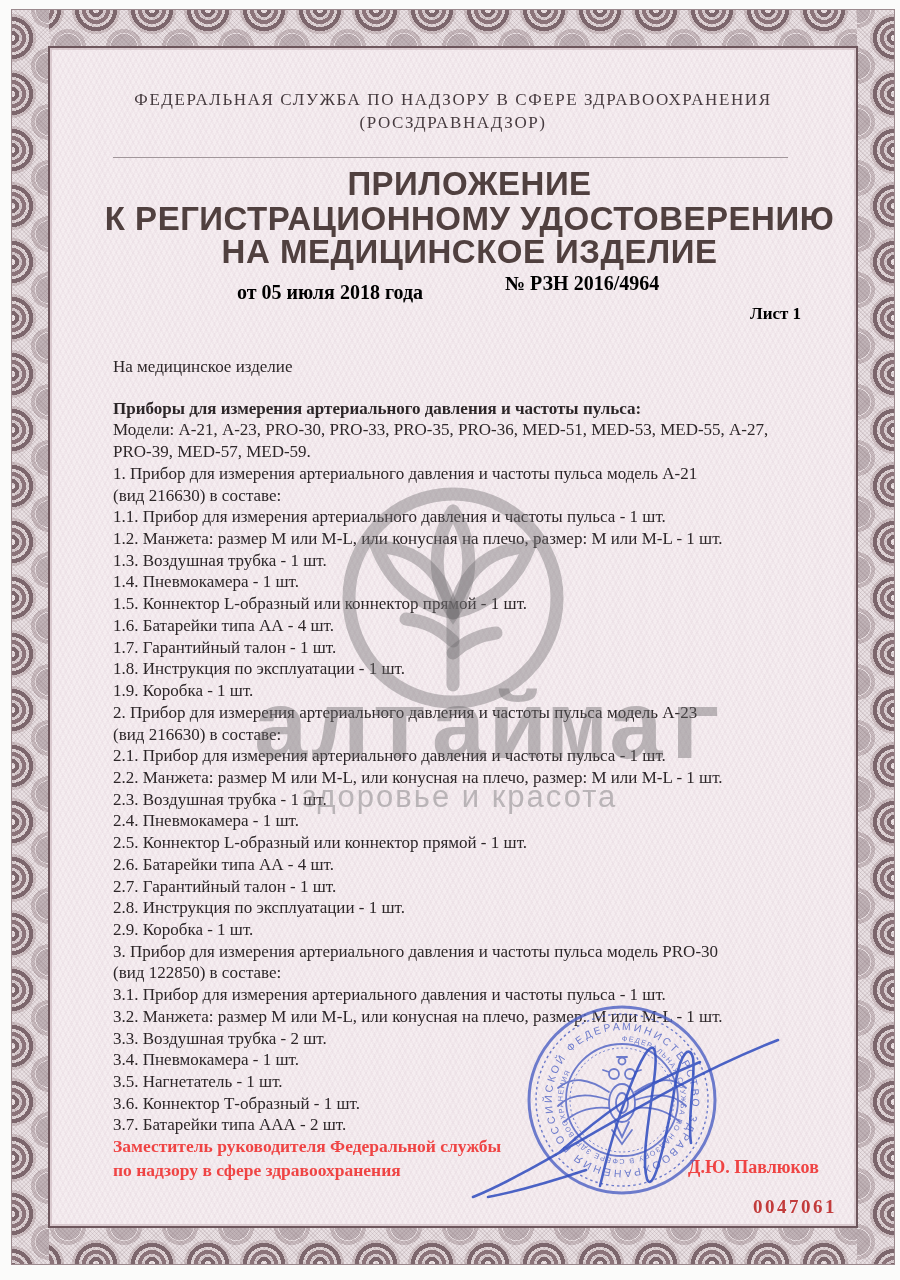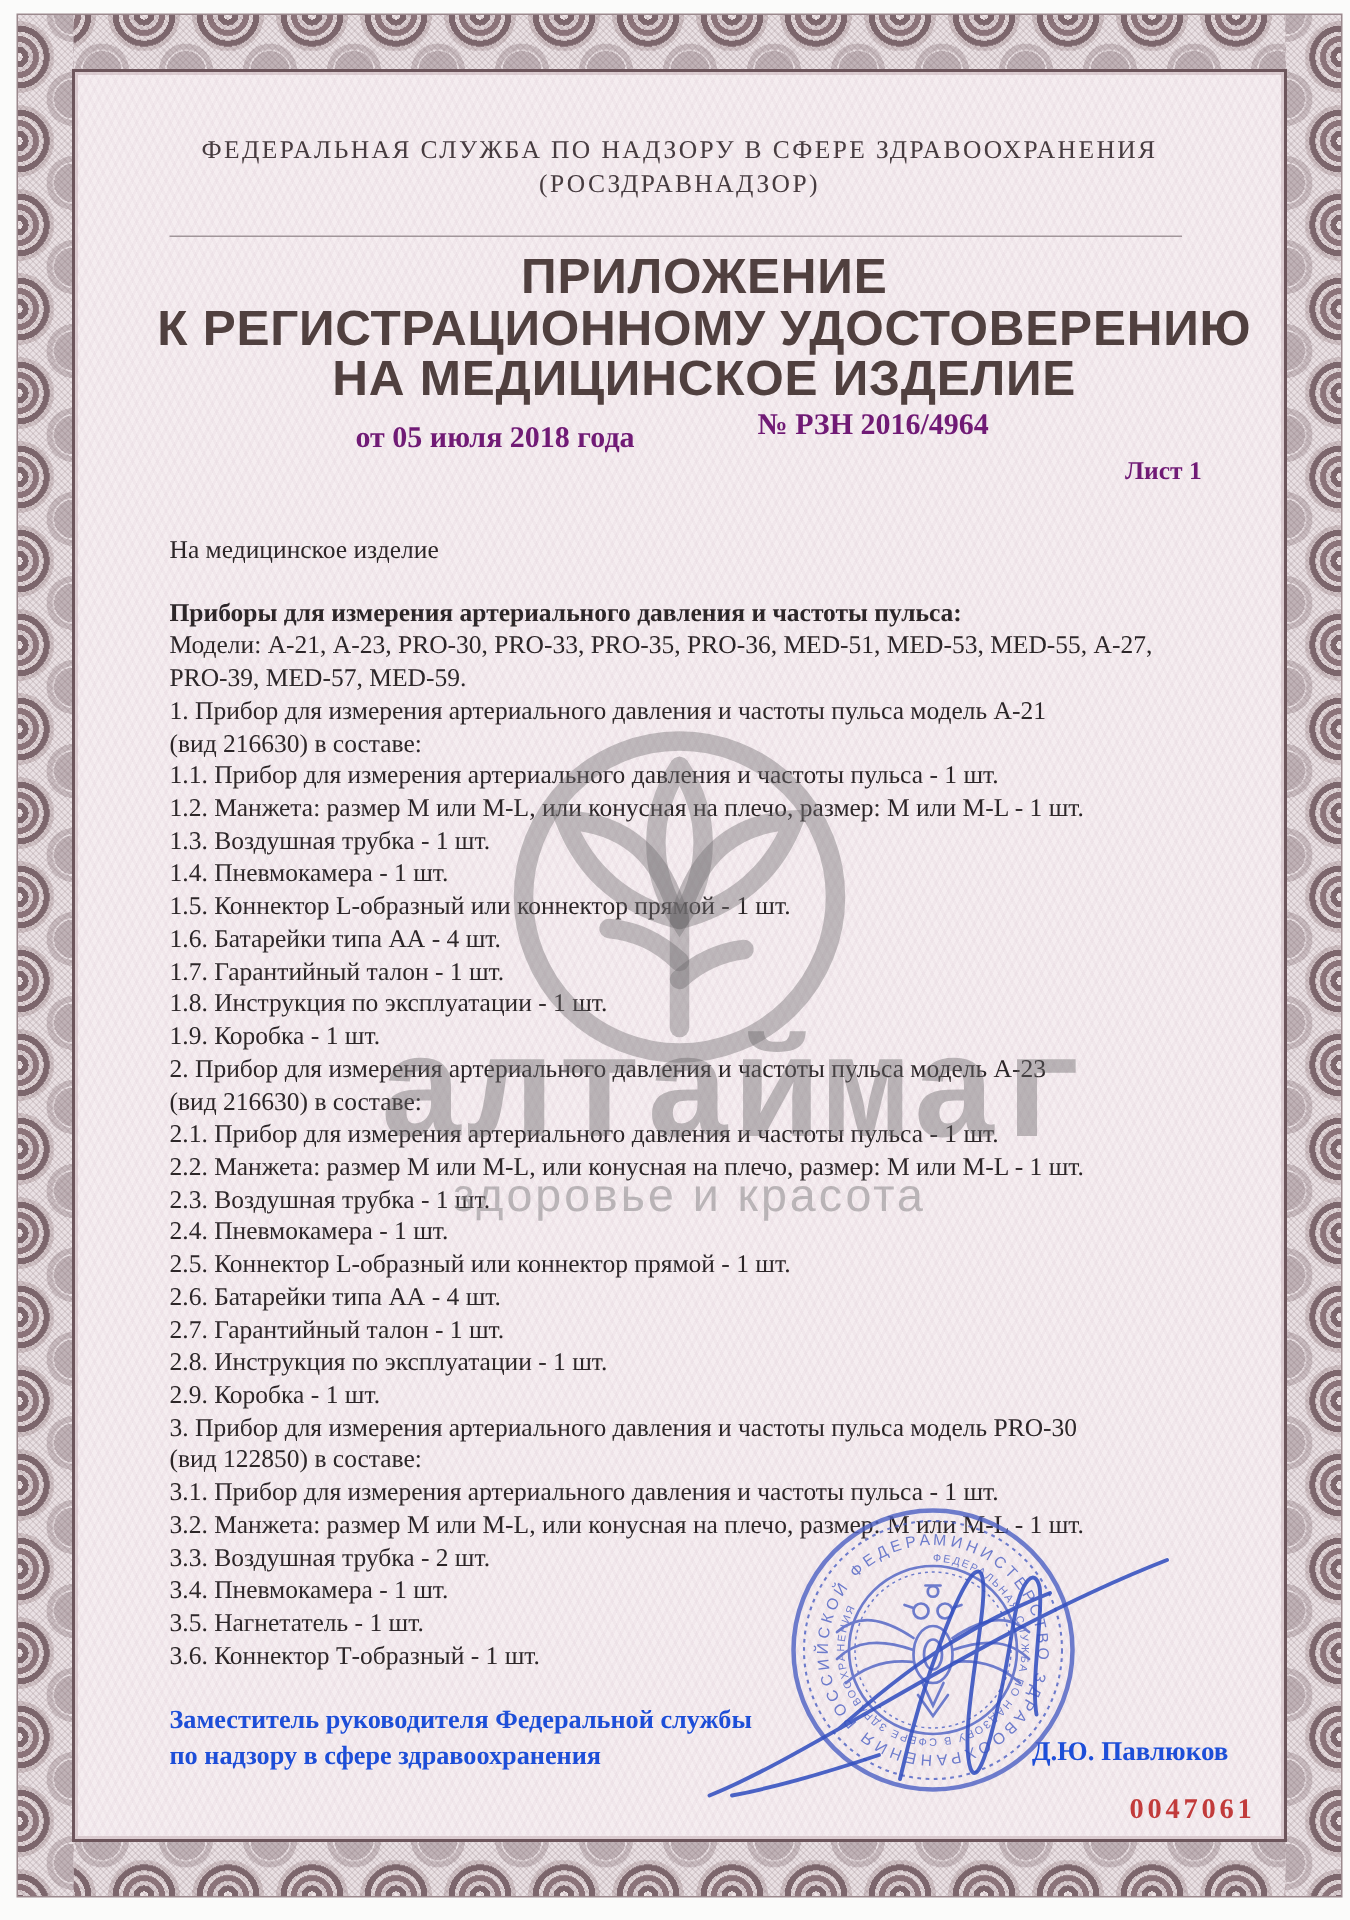"от 05 июля 2018 года" .bold-serif { color: #701a75 -> #000000 }
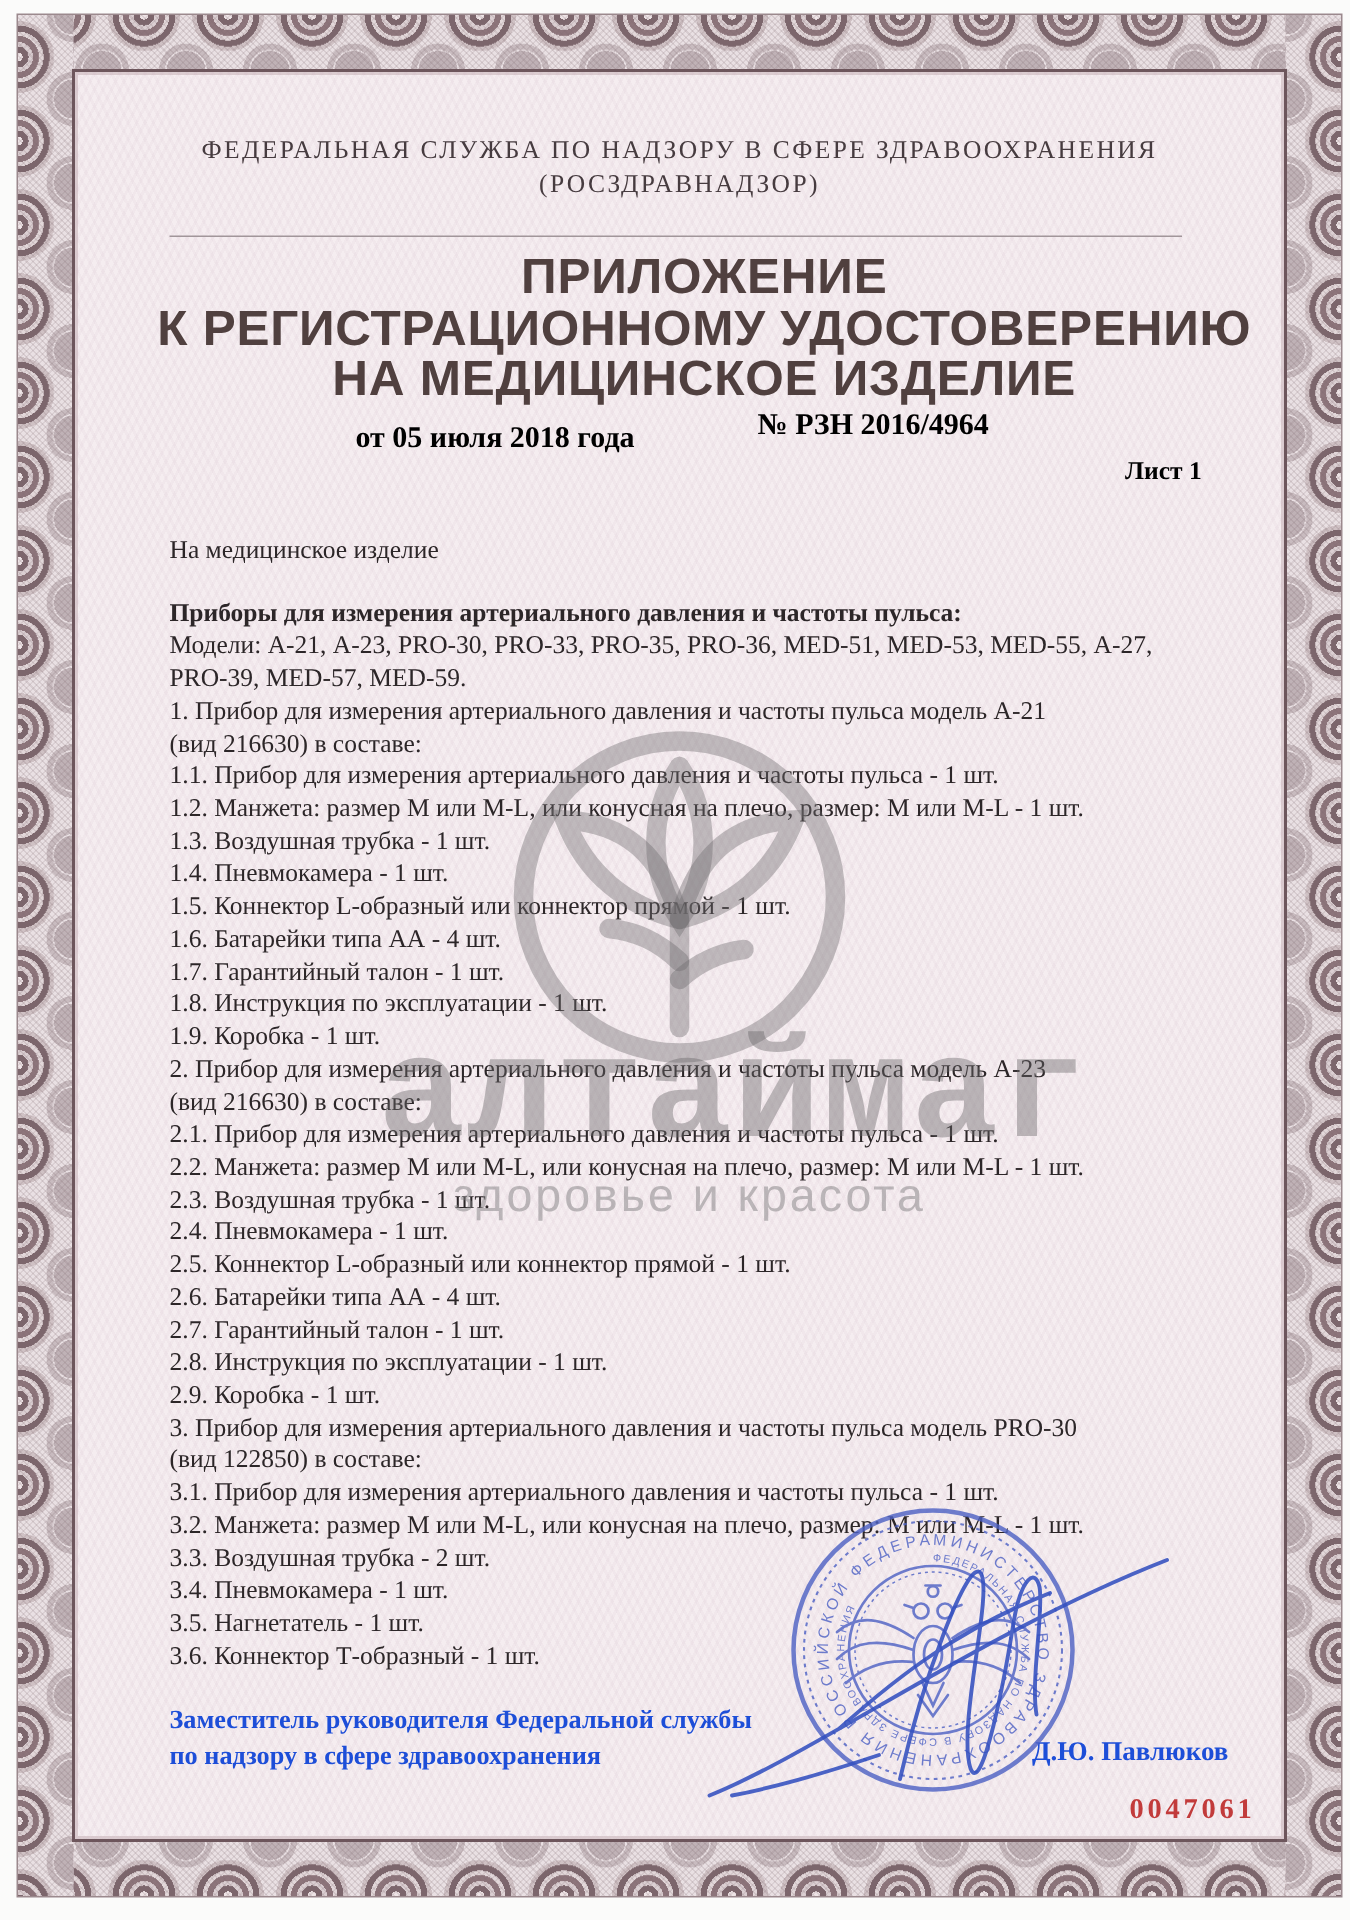"3.7. Батарейки типа ААА -" div.bline { html: none -> <div>3.7. Батарейки типа ААА - 2 шт.</div> }
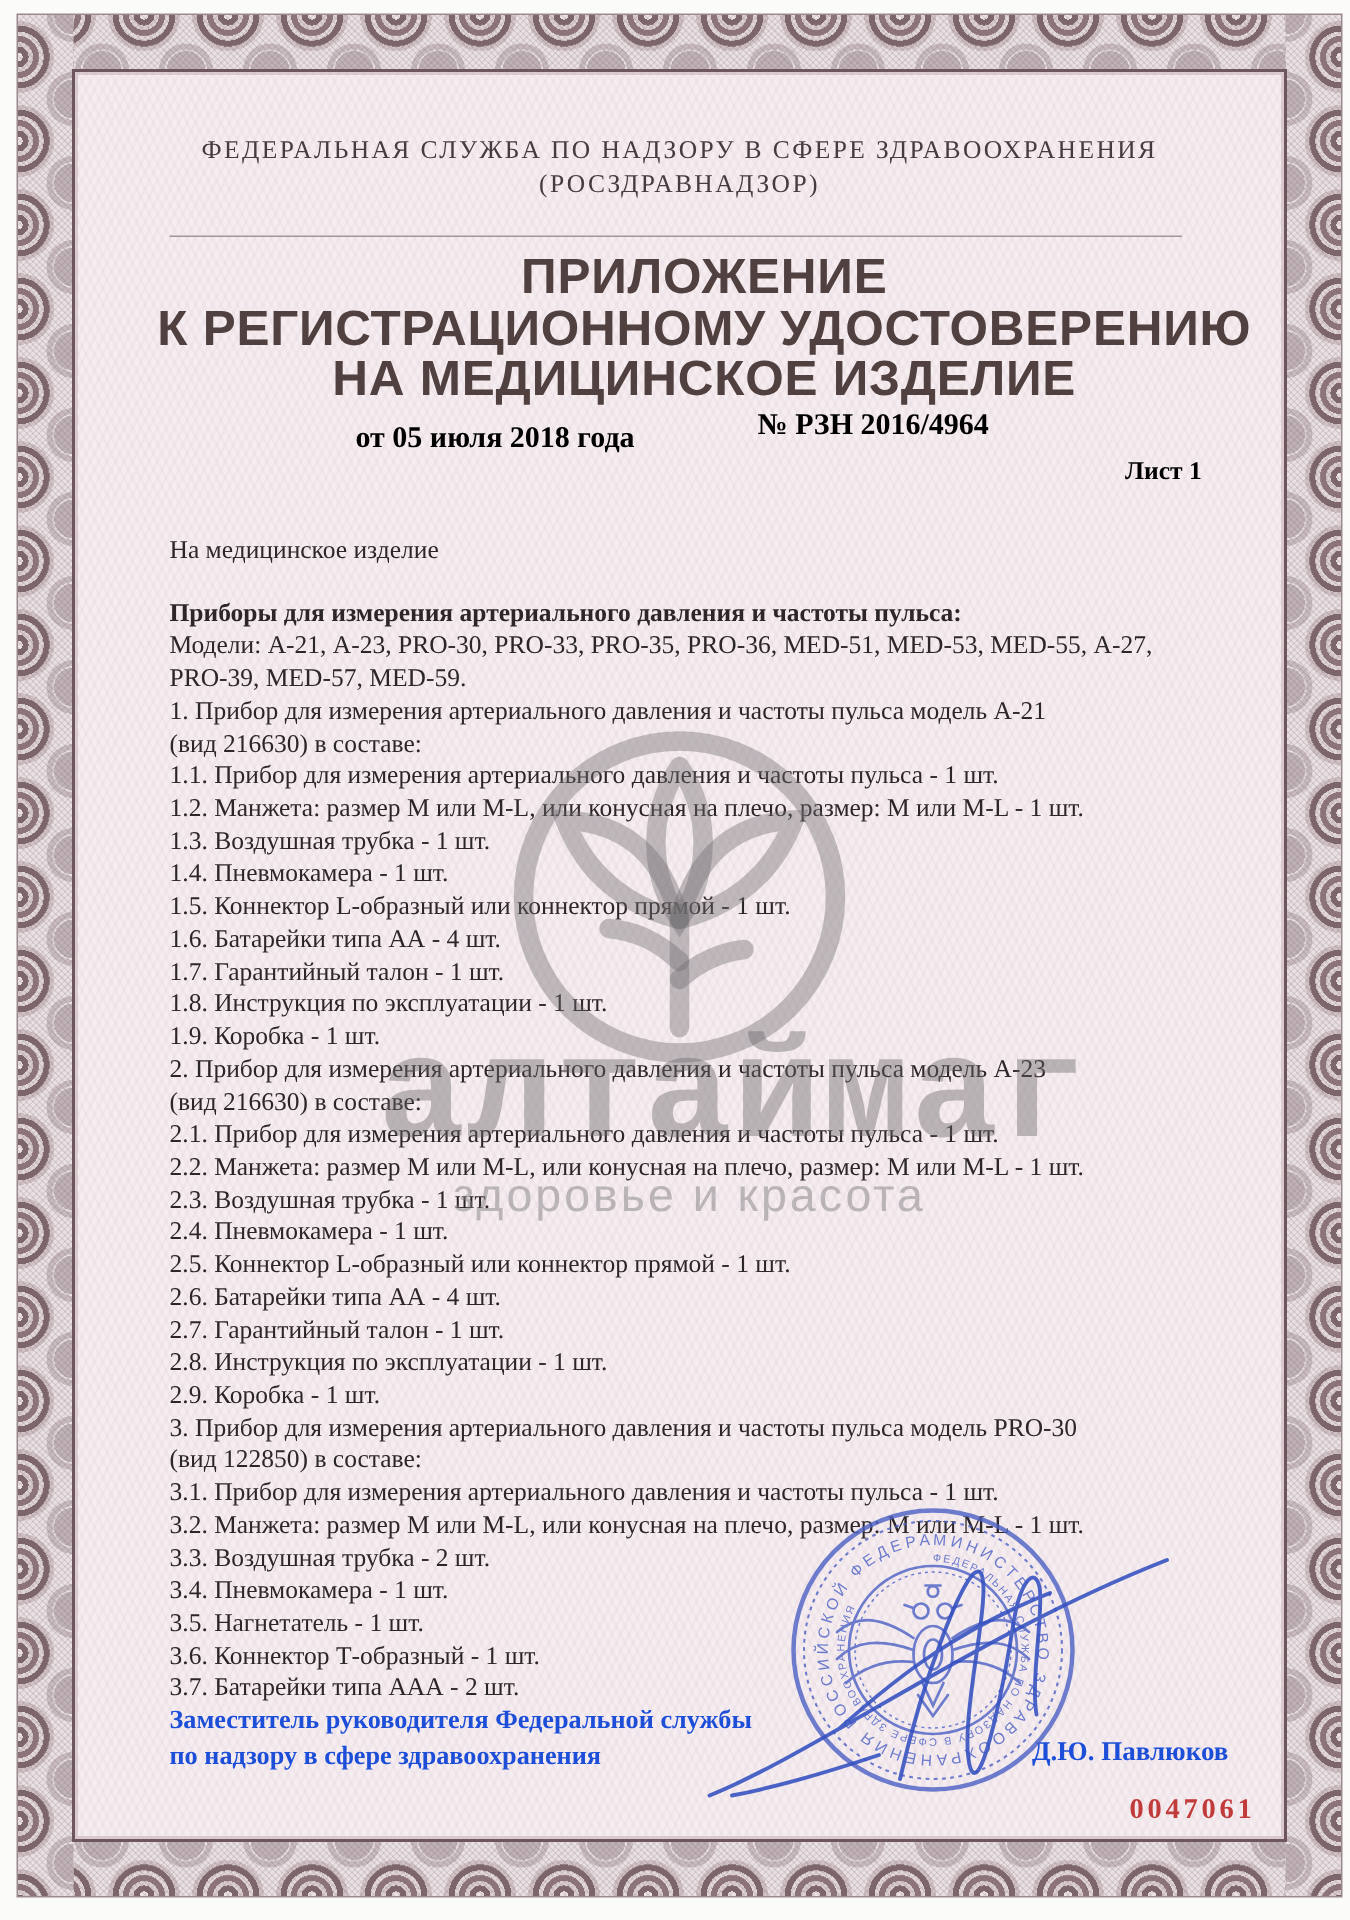"Заместитель руководителя Федеральной" .sig { color: #1d4ed8 -> #ef4444 }
